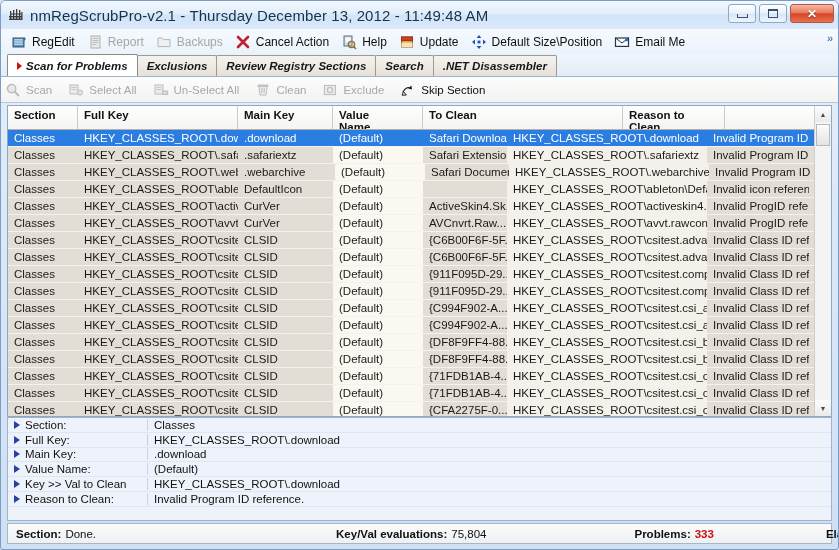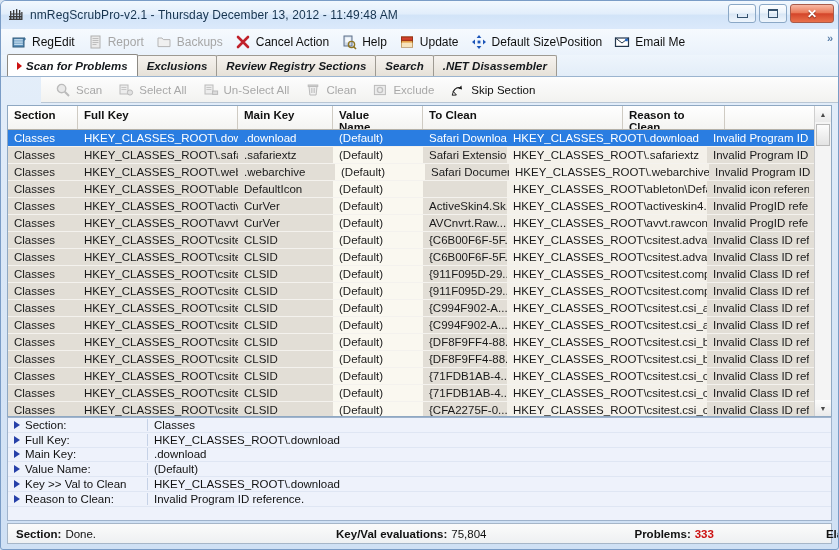"nmRegScrubPro-v2.1 - Thursday December" .title-text { font-size: 12px -> 15px }
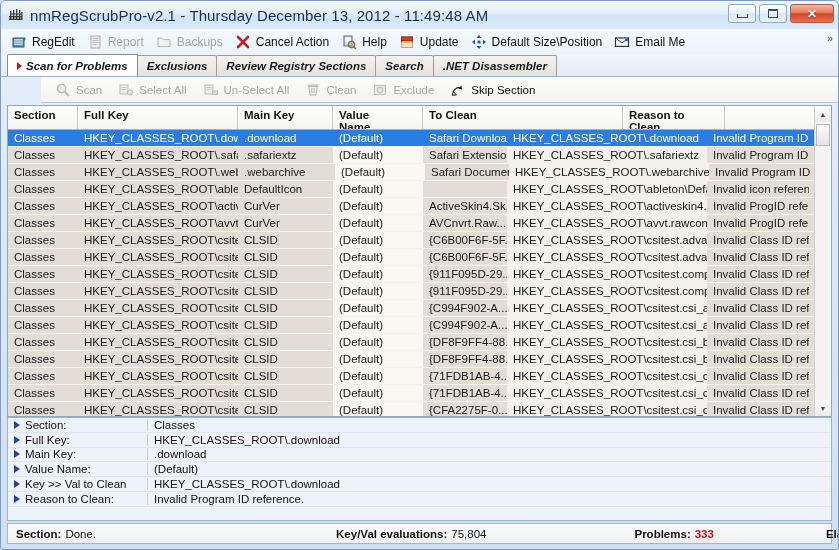"Scan" .actionbar { margin-left: 40px -> none; padding-left: 10px -> 0 }
